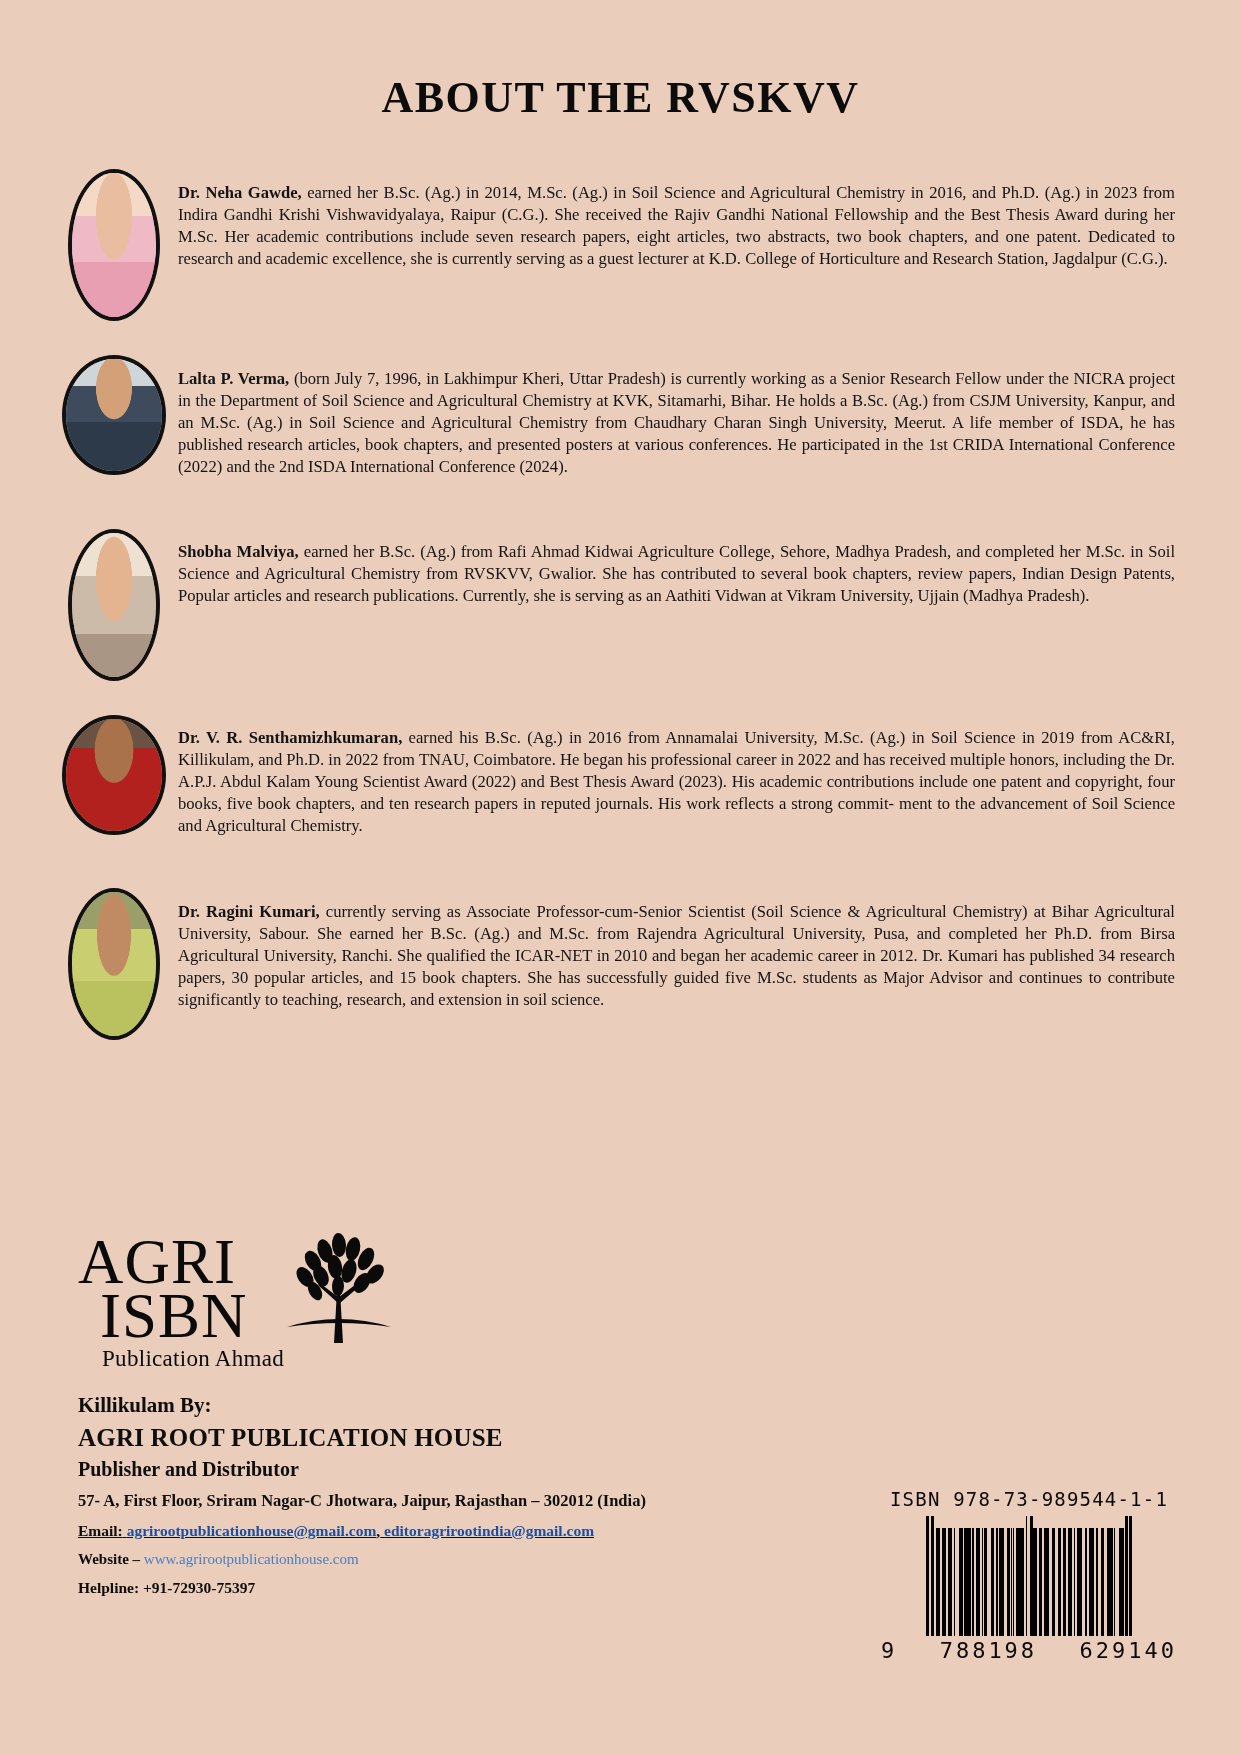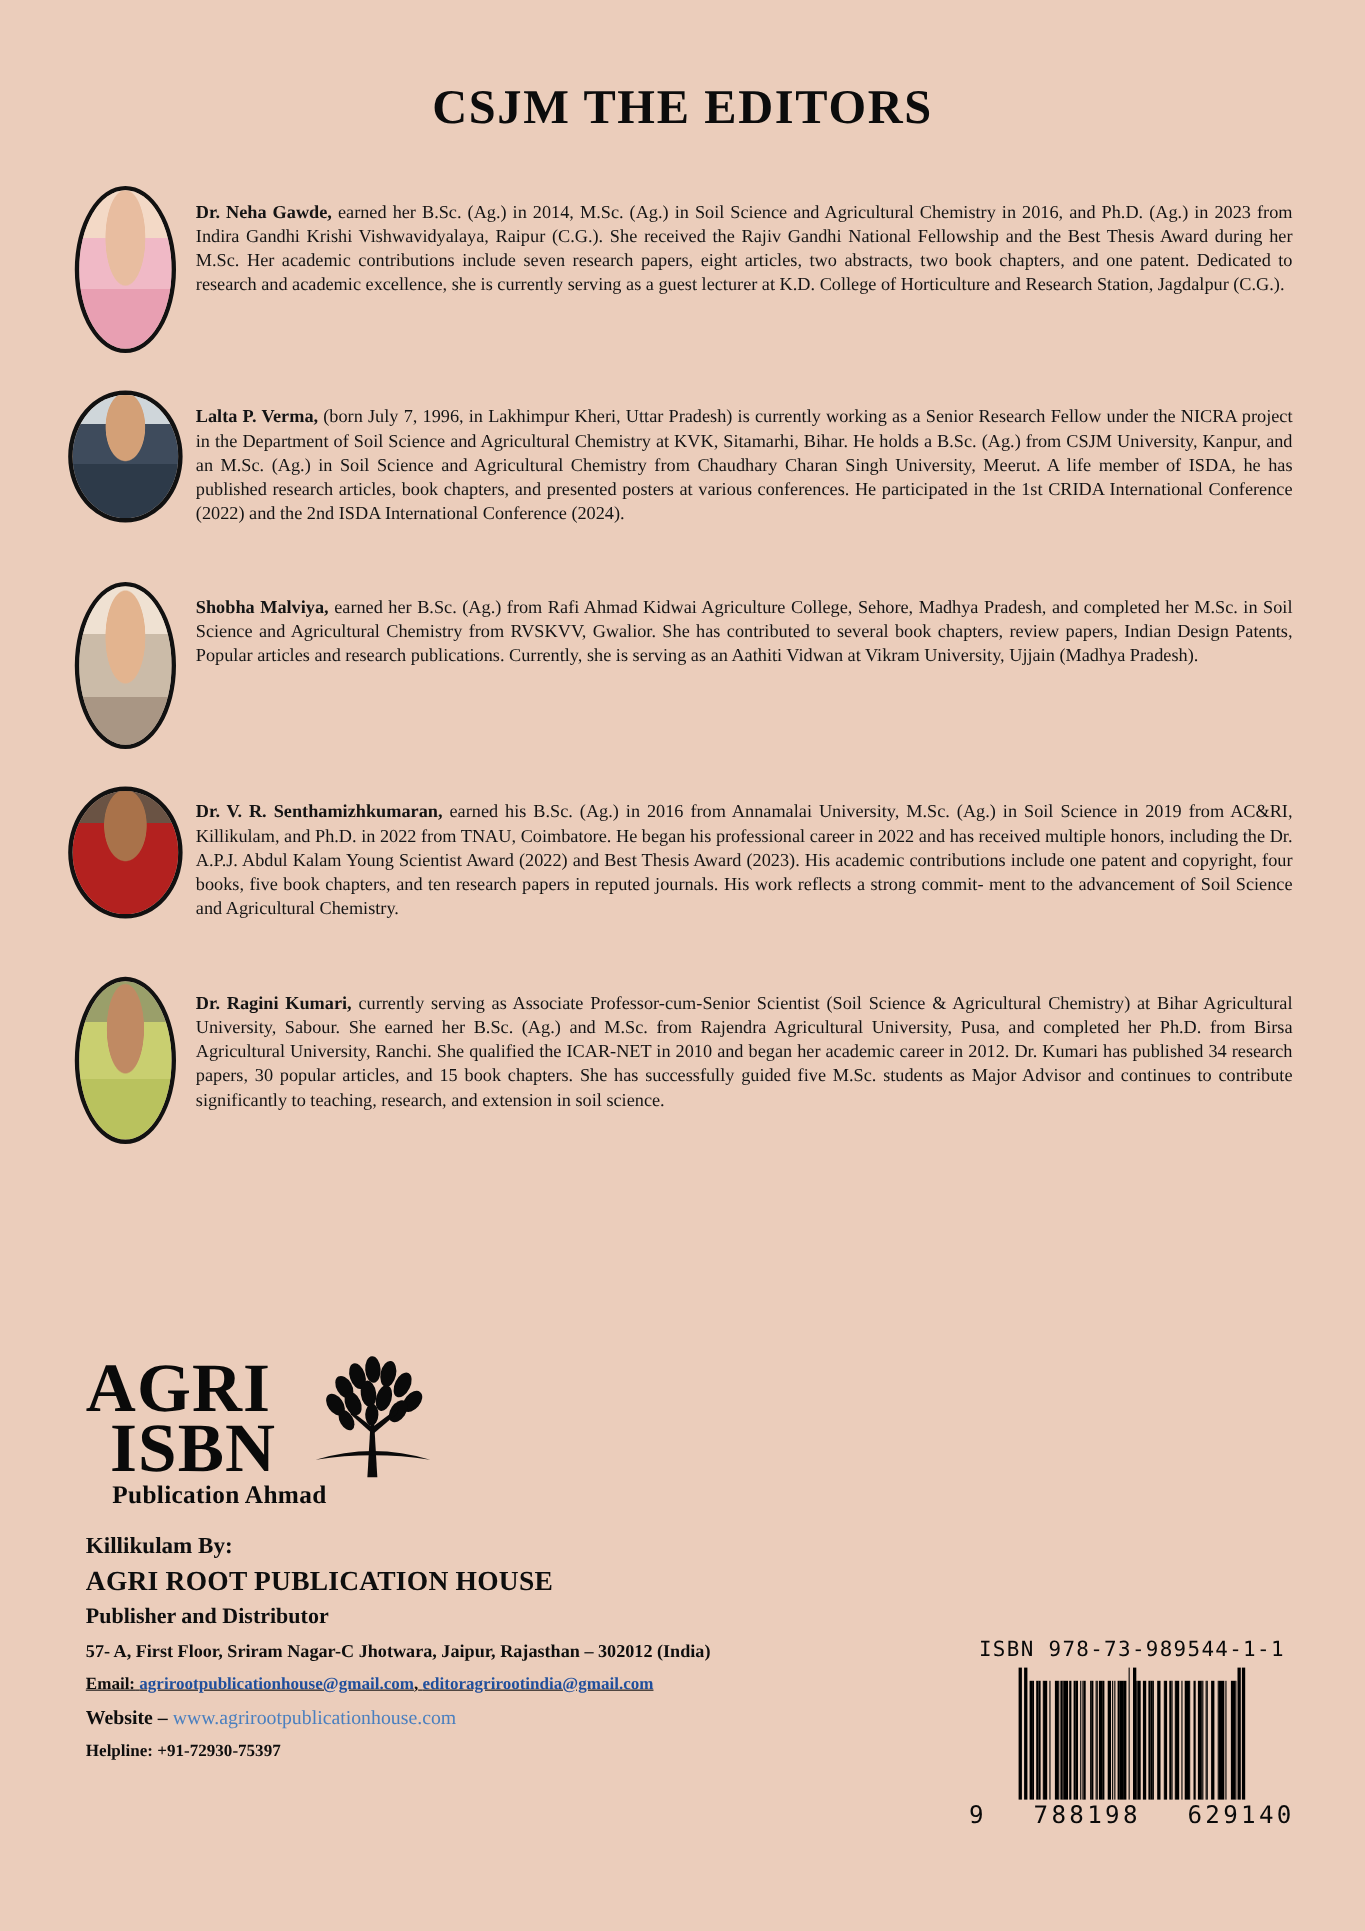"CSJM THE EDITORS" h1.page-title { text: CSJM THE EDITORS -> ABOUT THE RVSKVV }
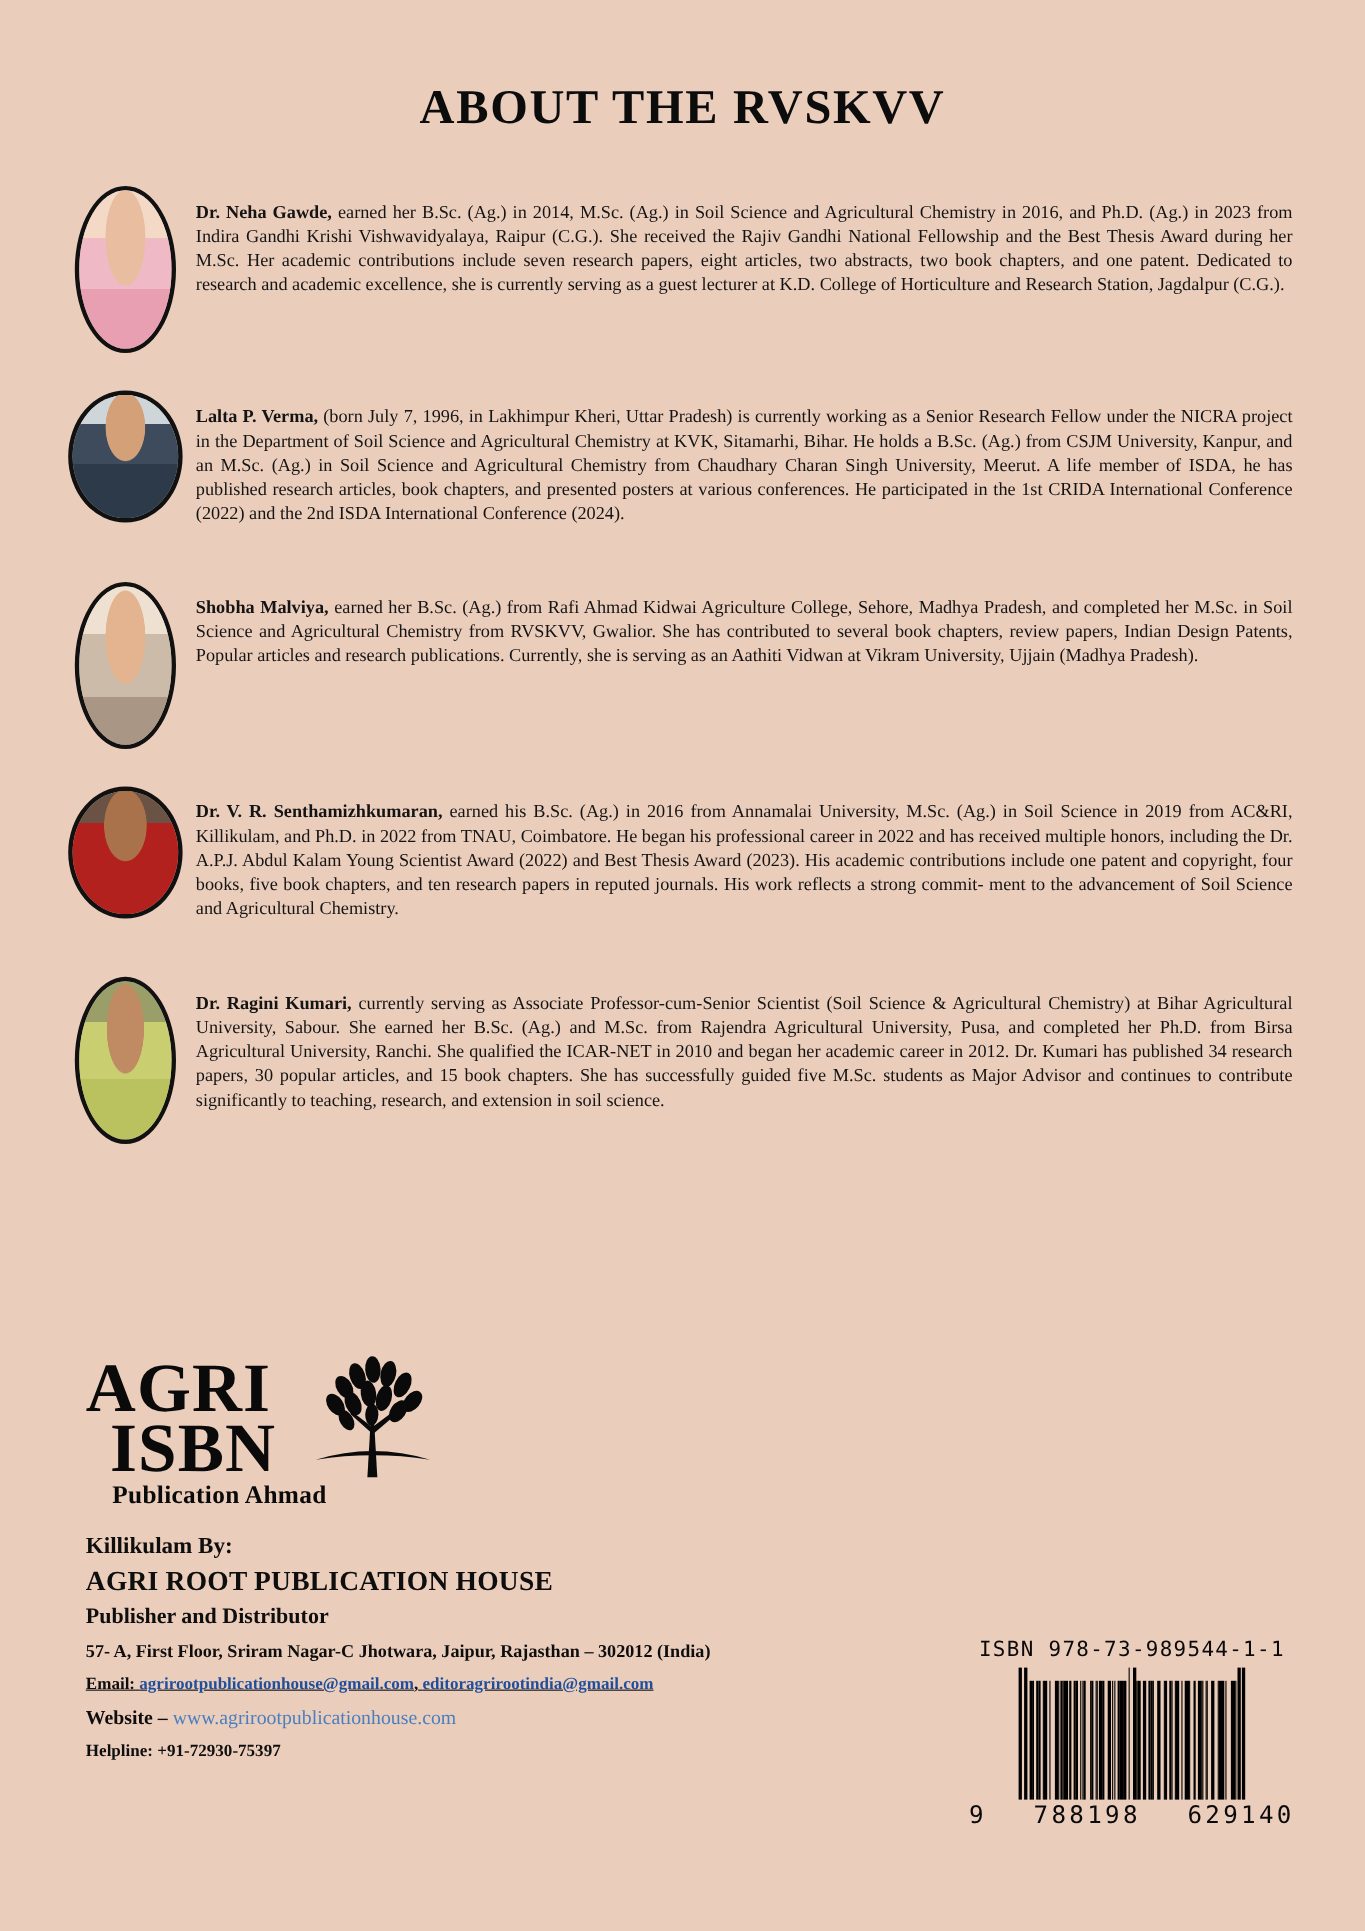"AGRI" .logo-block { font-weight: bold -> none }
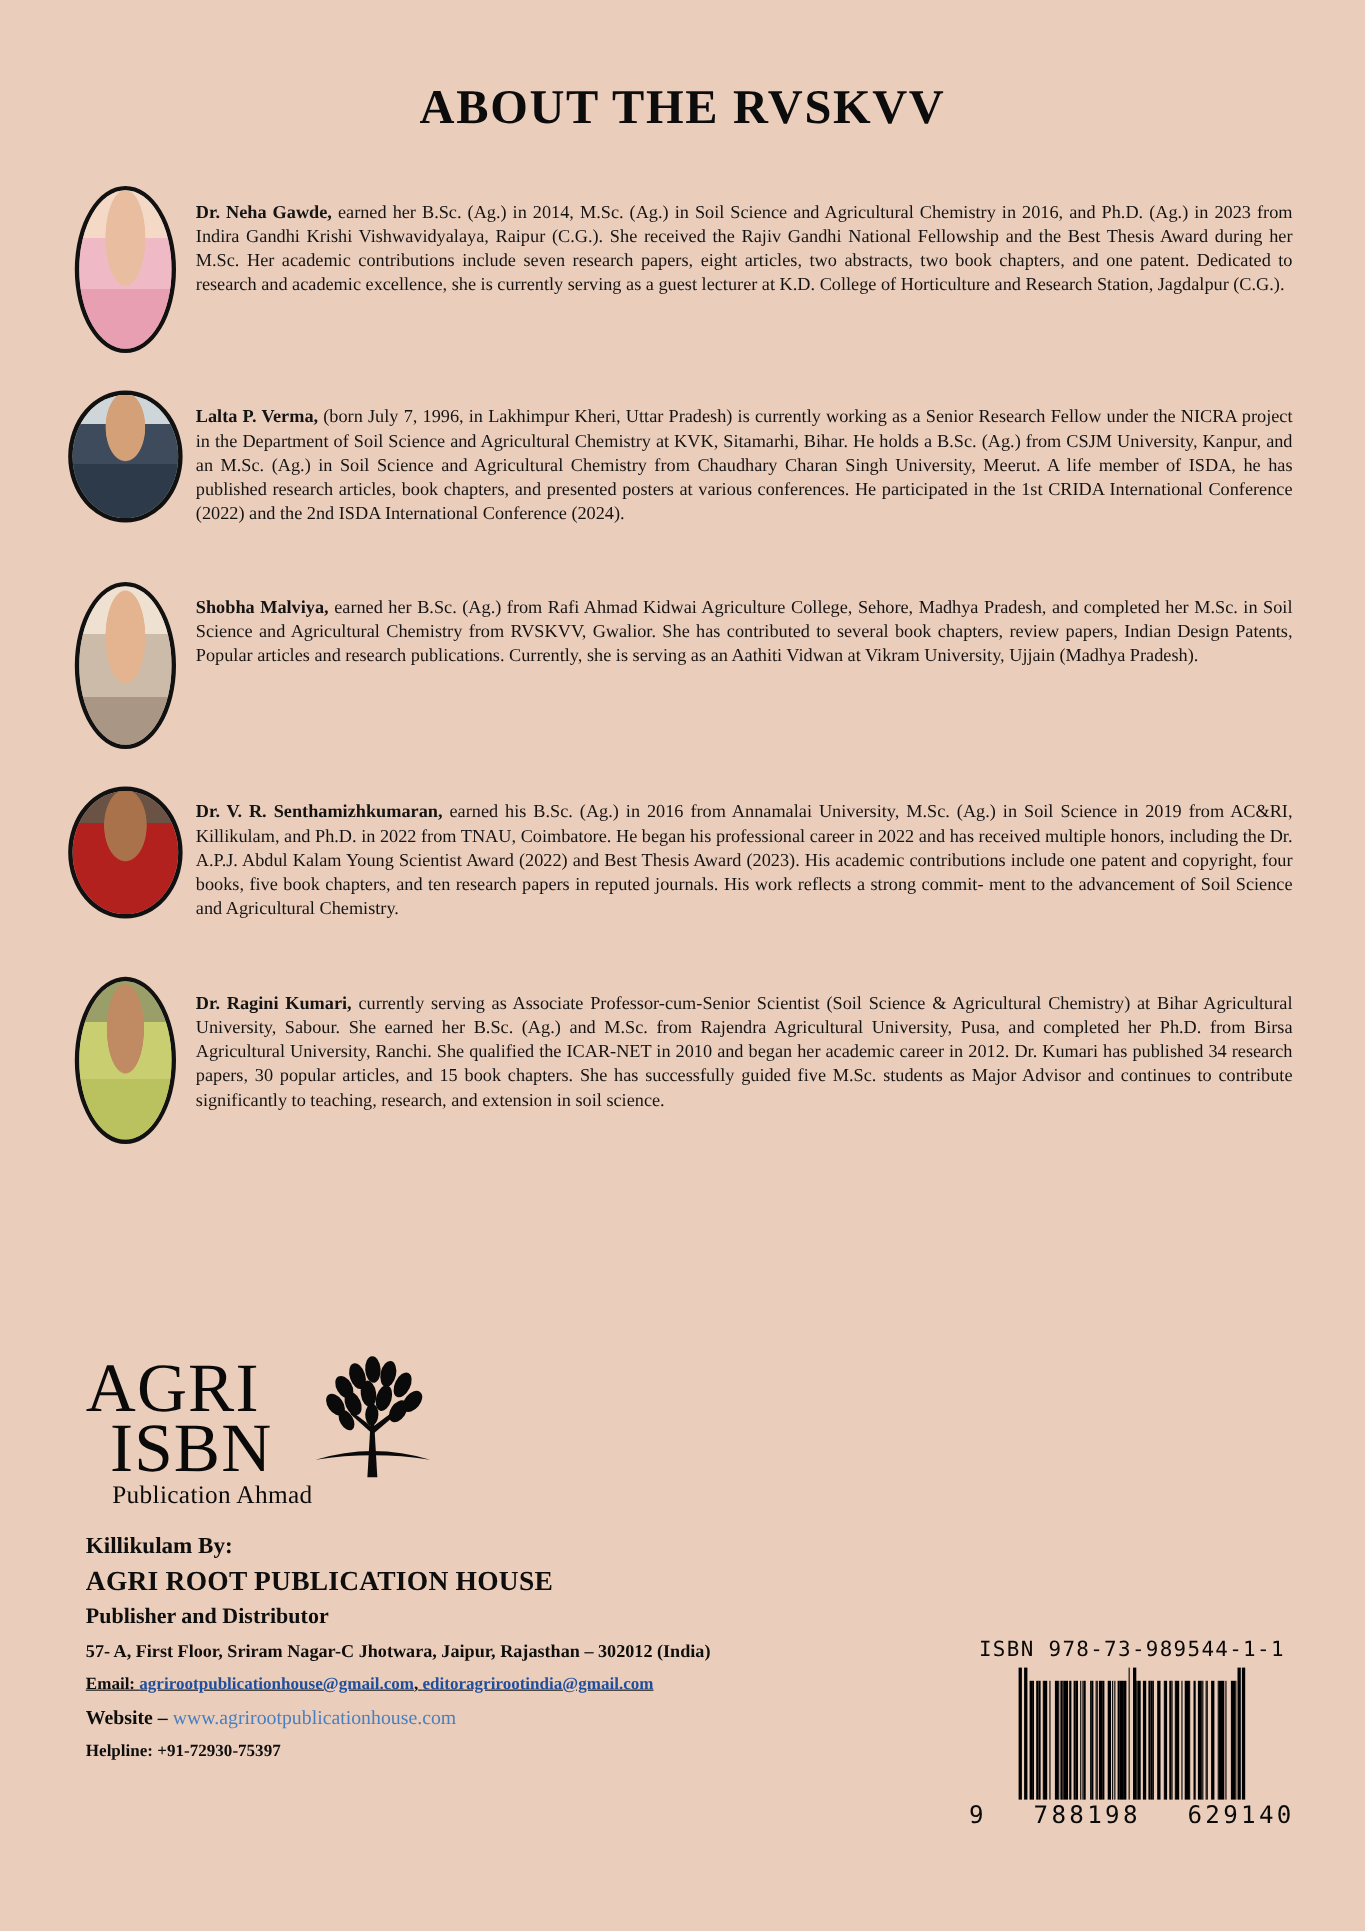"Website –" .pub-6 { font-size: 18px -> 15px }
